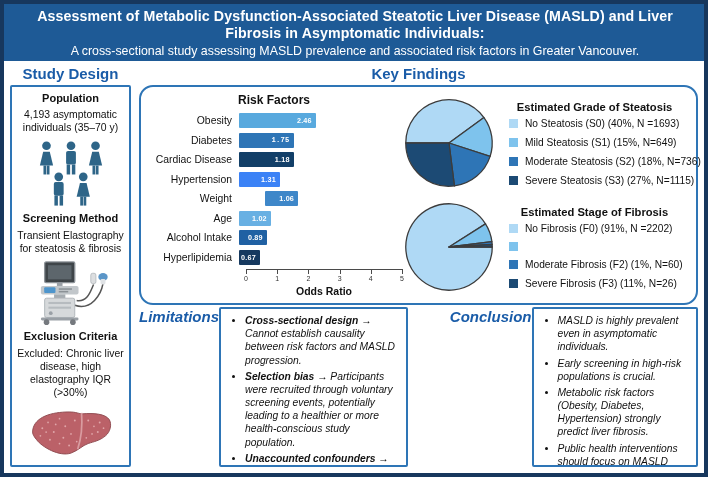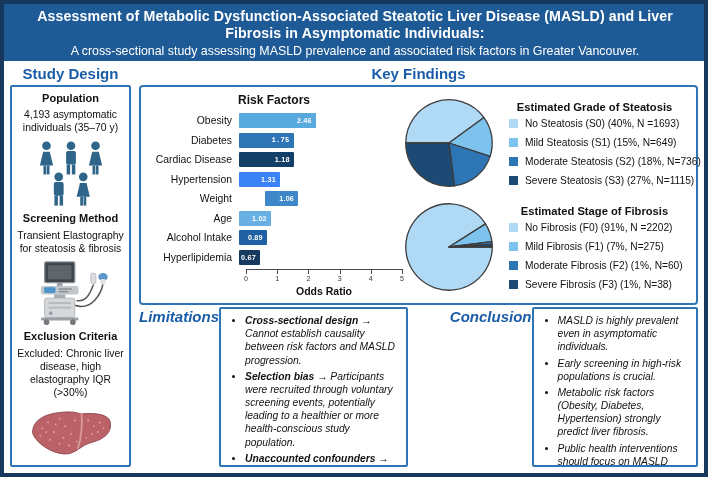"Risk Factors" .kf-box { border-radius: 4px -> 14px }
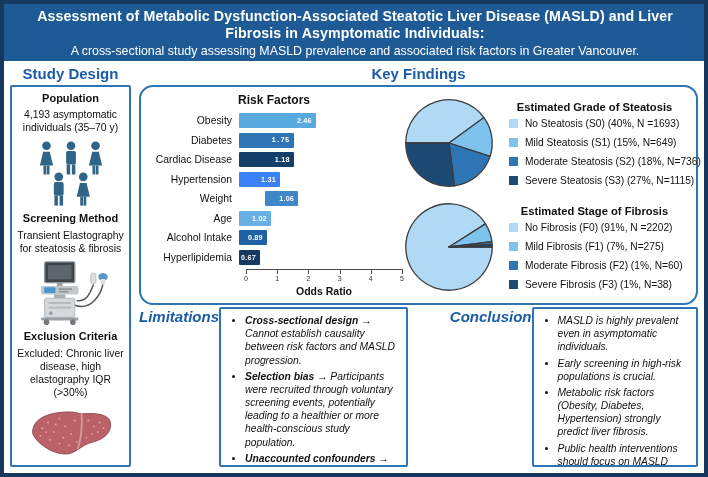"Mild Fibrosis (F1) (7%, N=275)" span { html: <span>Mild Fibrosis (F1) (7%, N=275)</span> -> none }
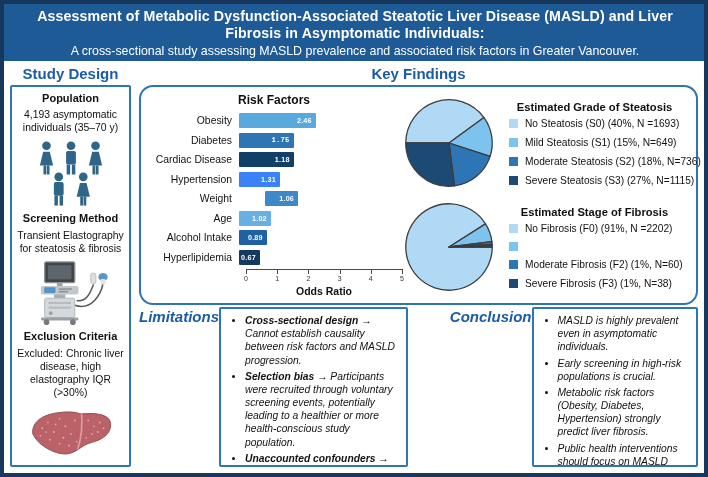"Severe Fibrosis (F3) (1%, N=38)" span { text: 1%, N=38 -> 11%, N=26 }
